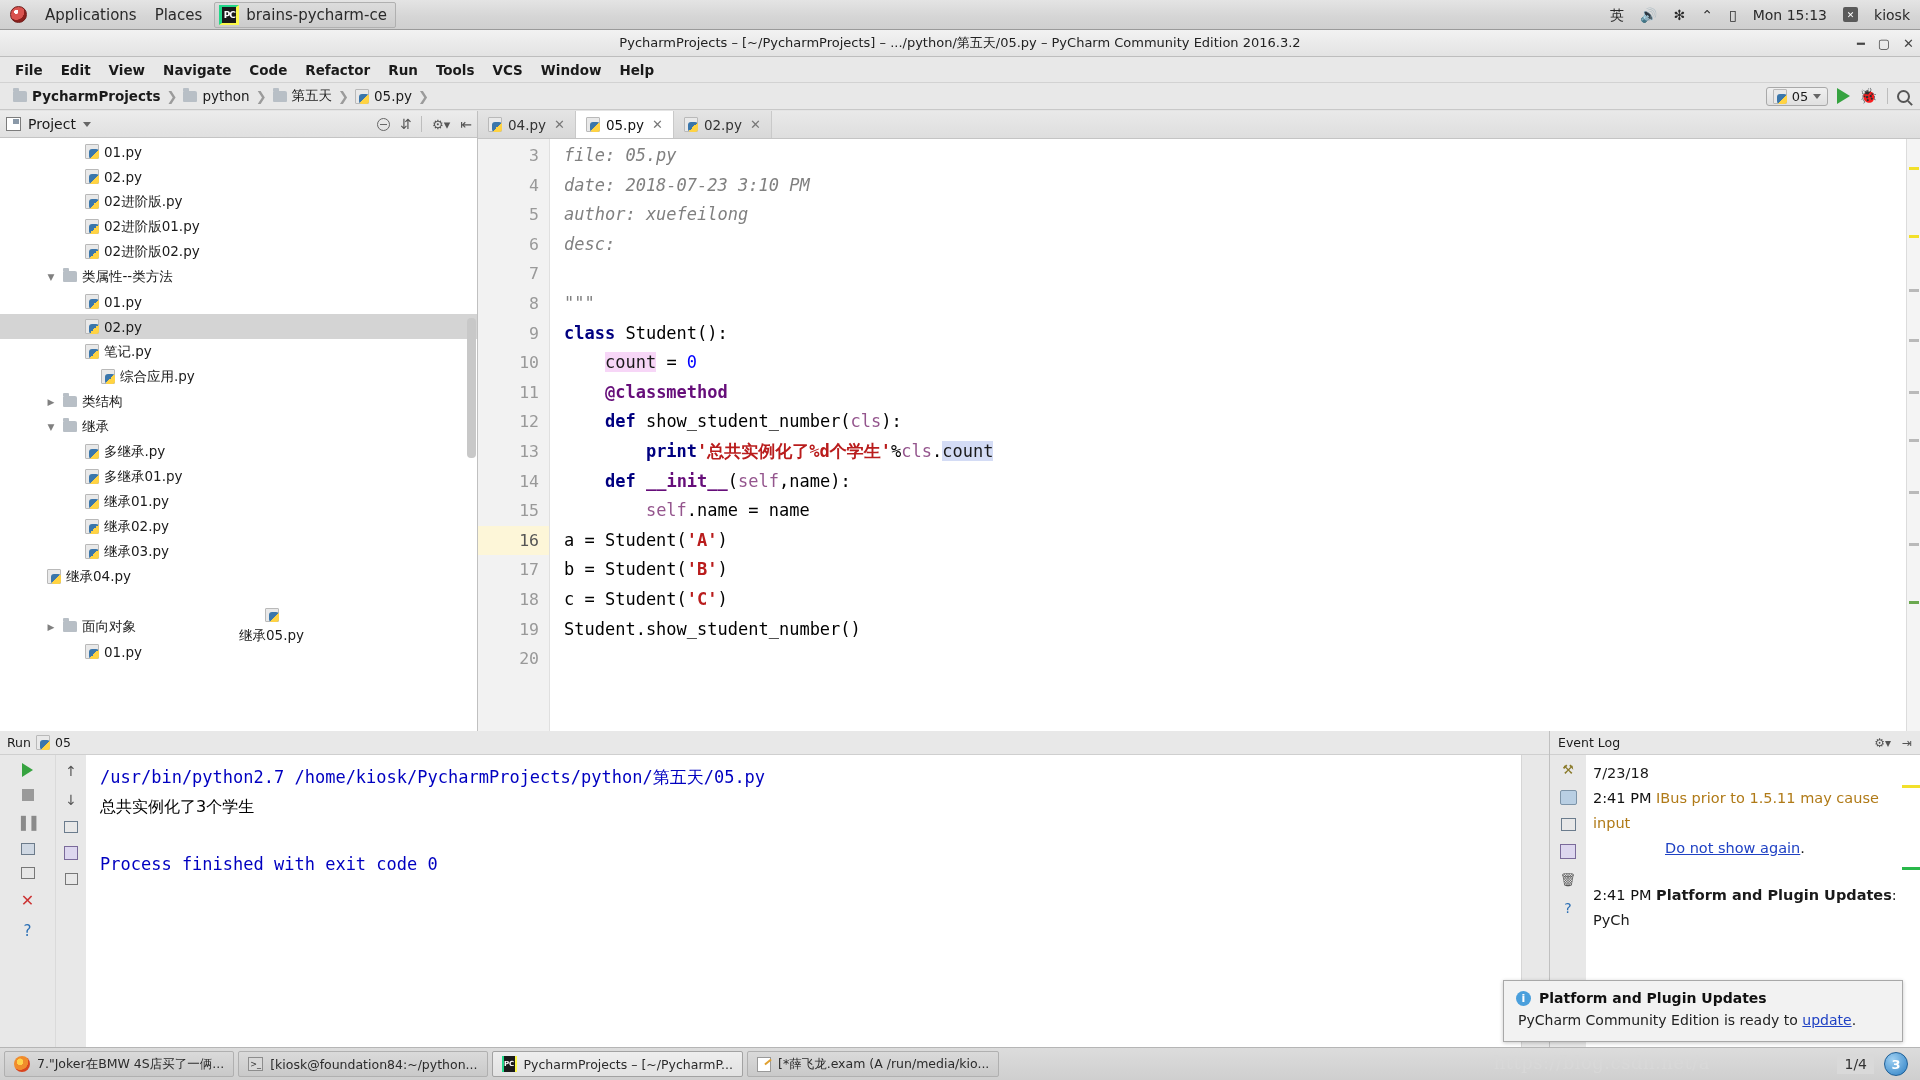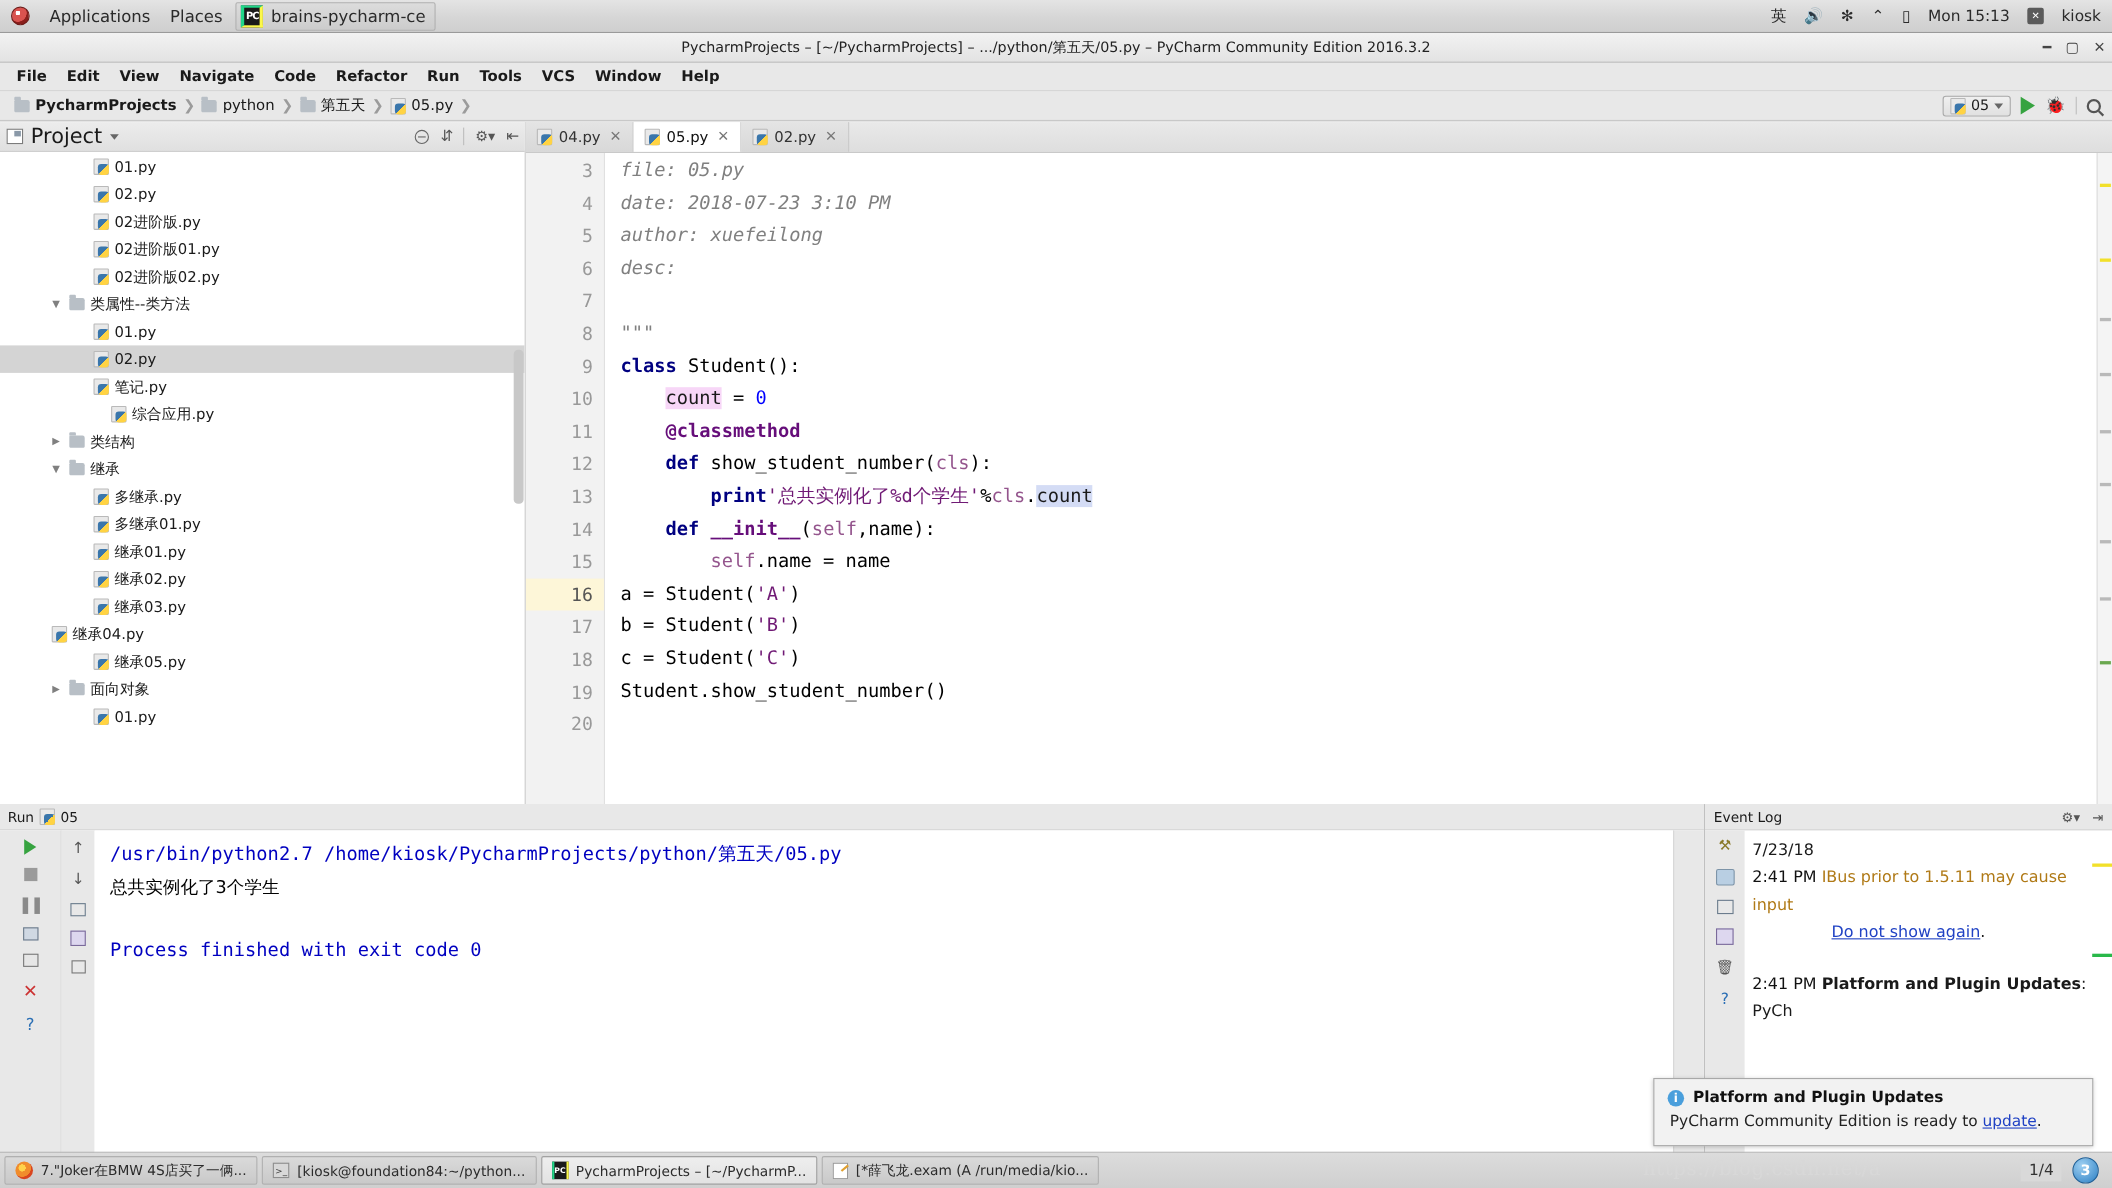"Project" .pp-header .ttl { font-size: 19px -> 14px }
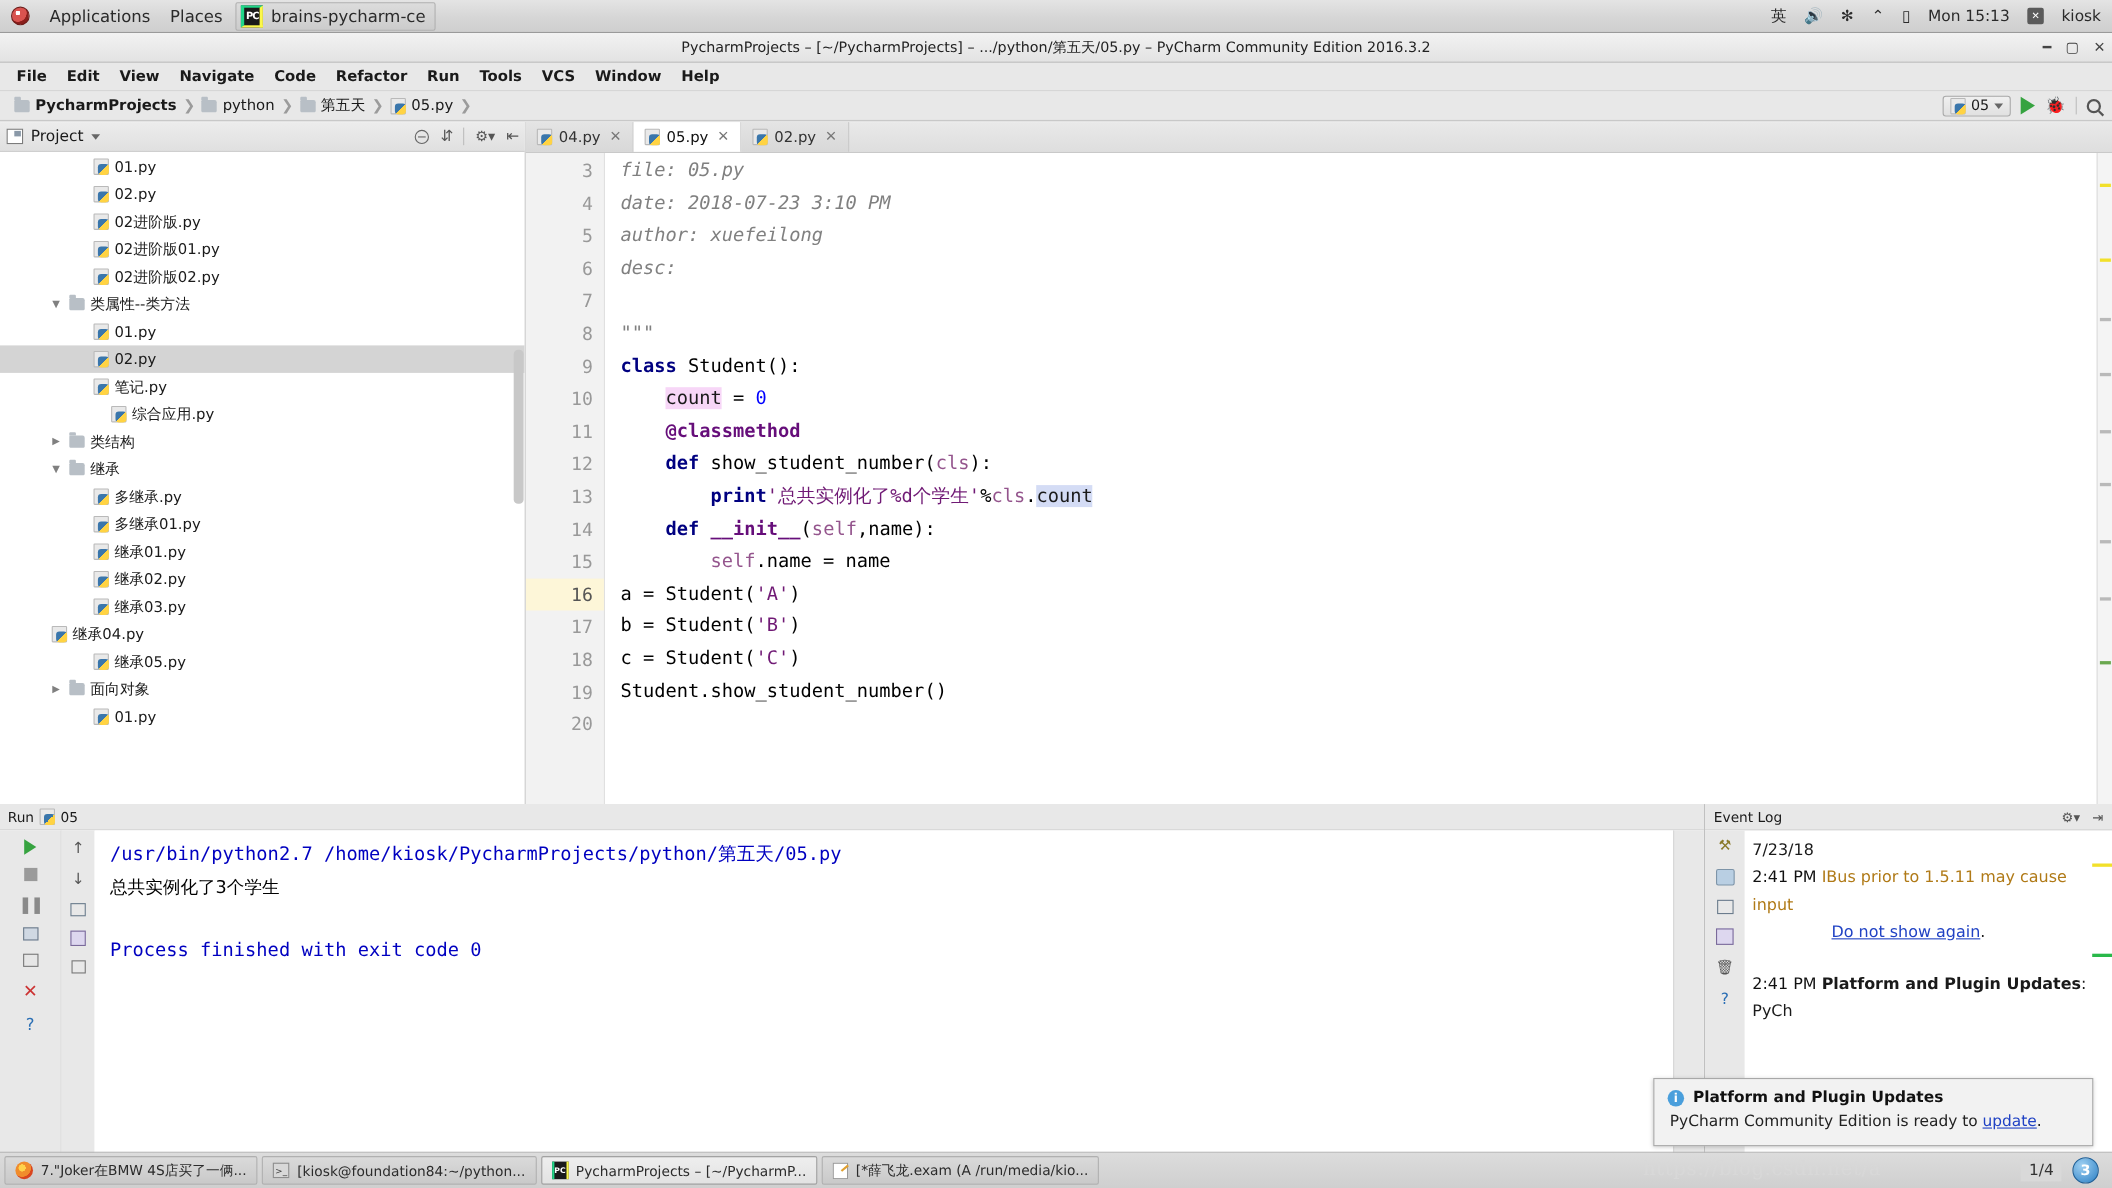"'总共实例化了%d个学生'" .str { color: #701a75 -> #b91c1c; font-weight: normal -> bold }
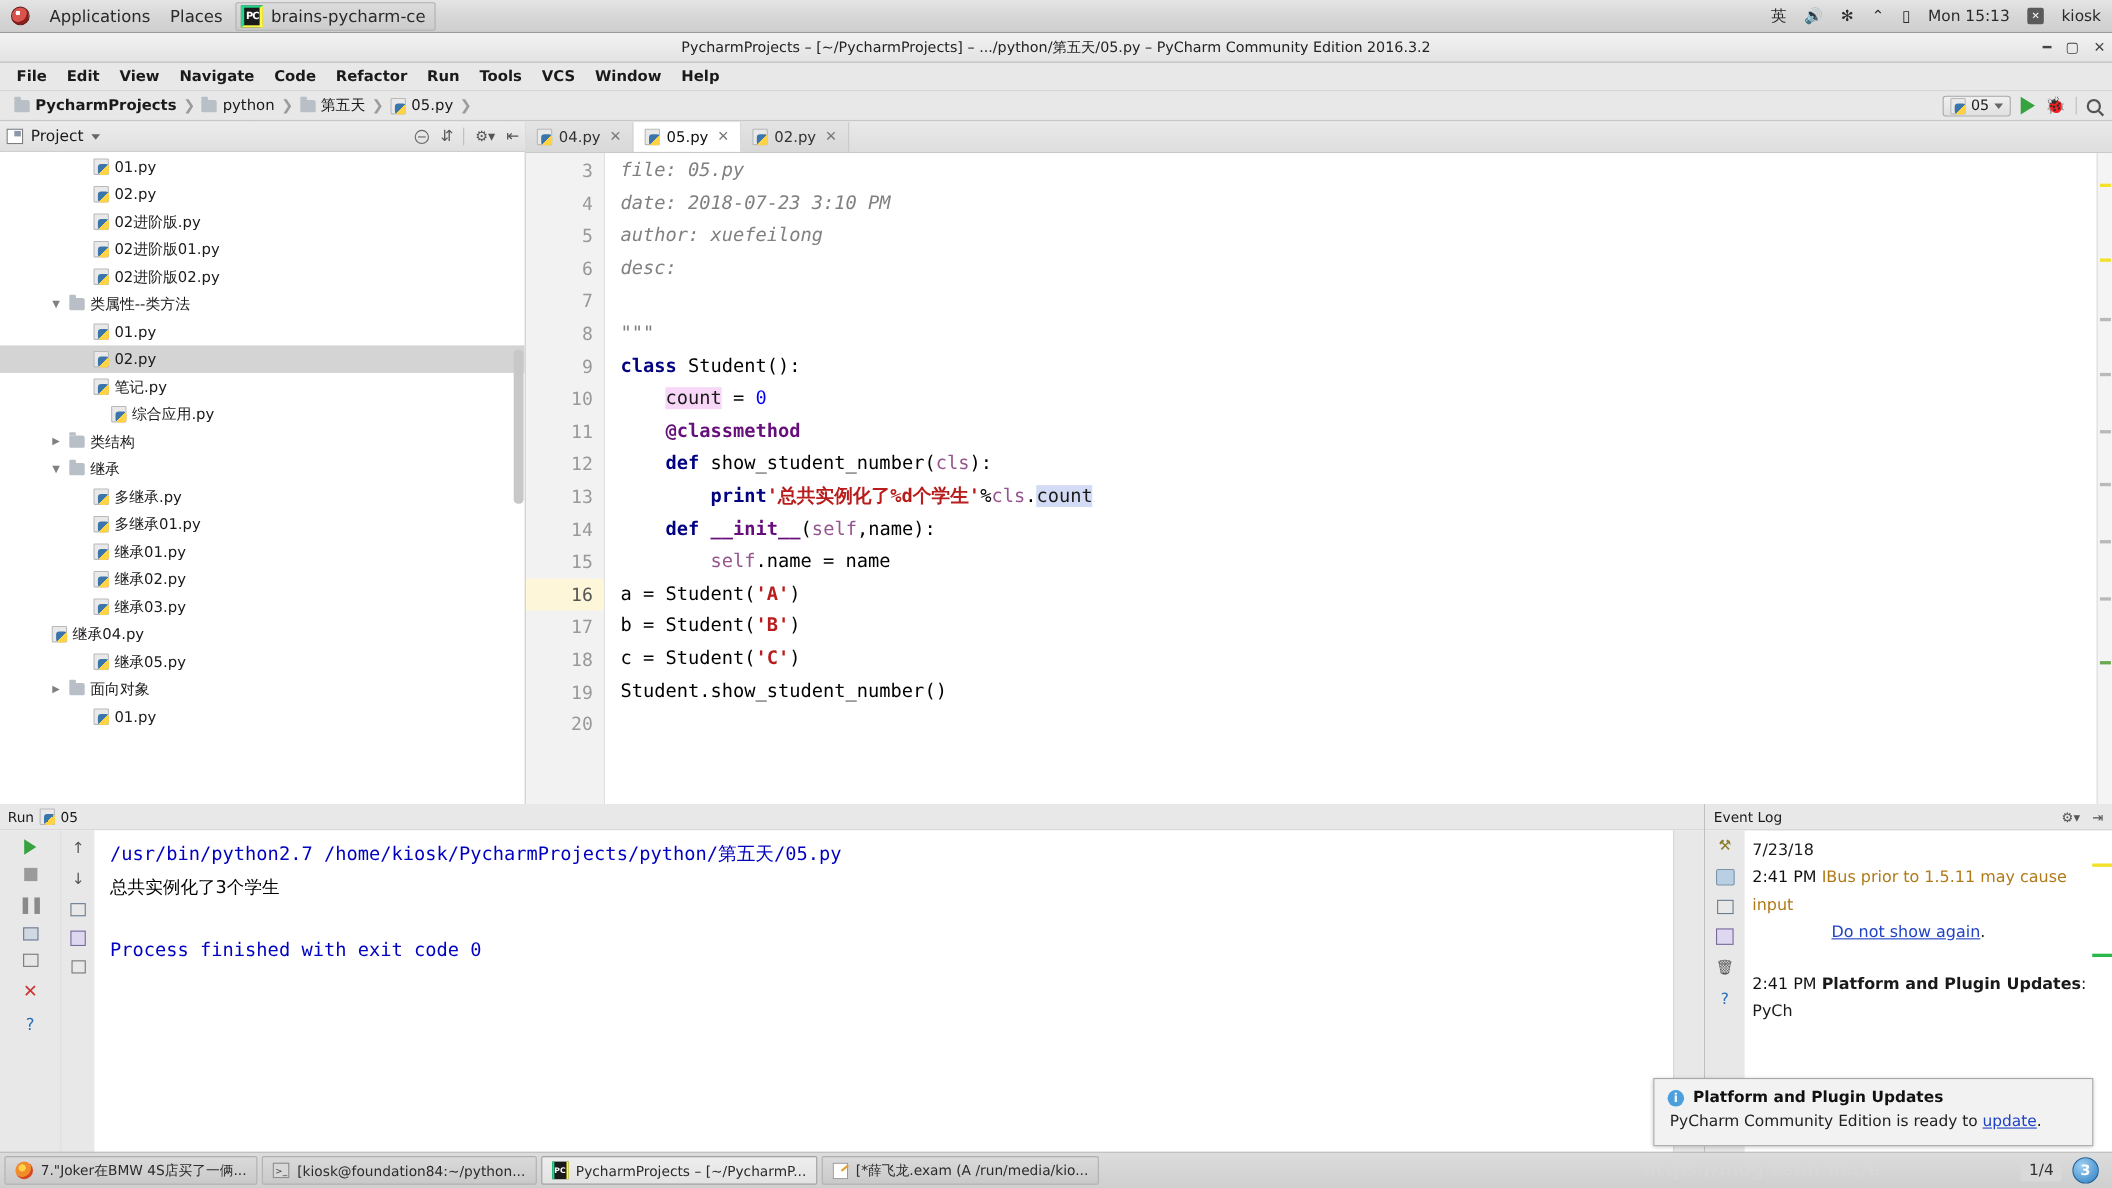"继承05.py" div.trow { flex-direction: none -> column }
